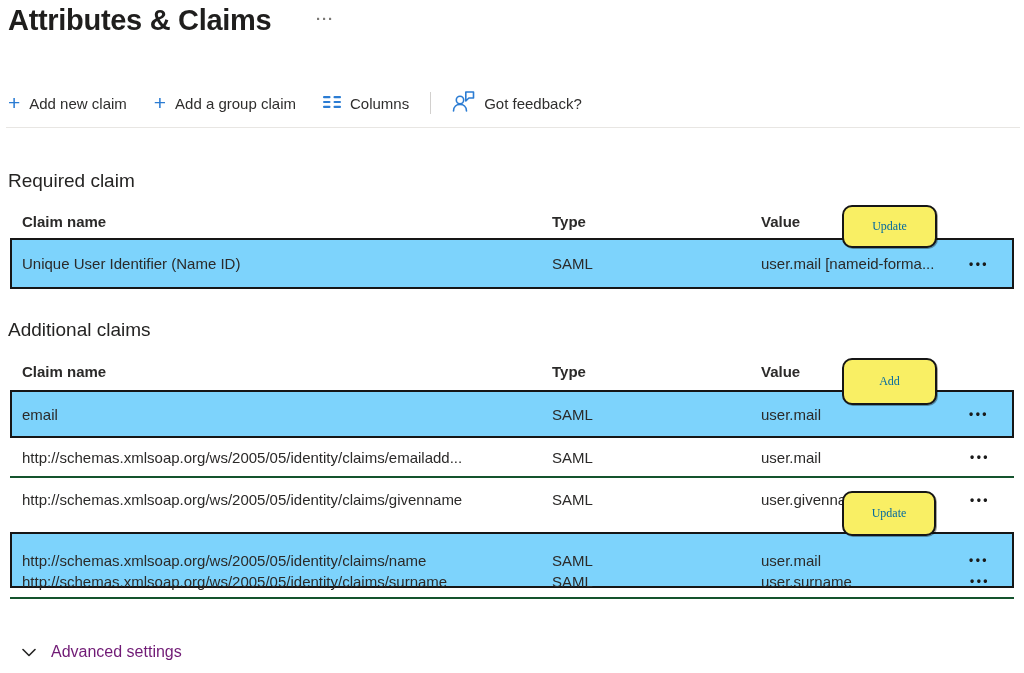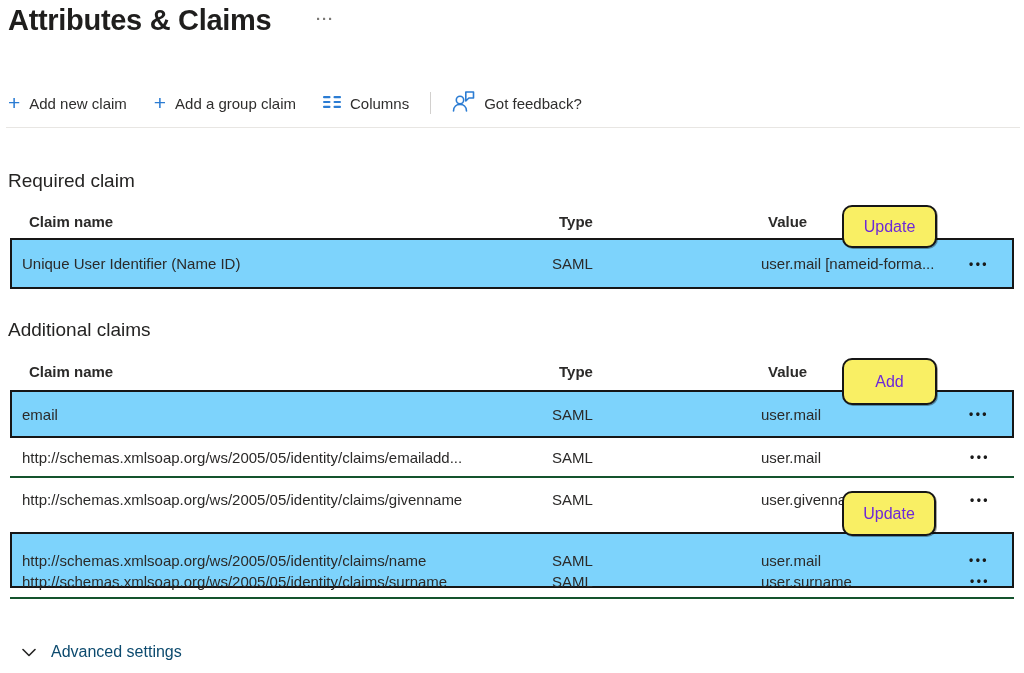"Claim name" .th { margin-left: 7px -> none }
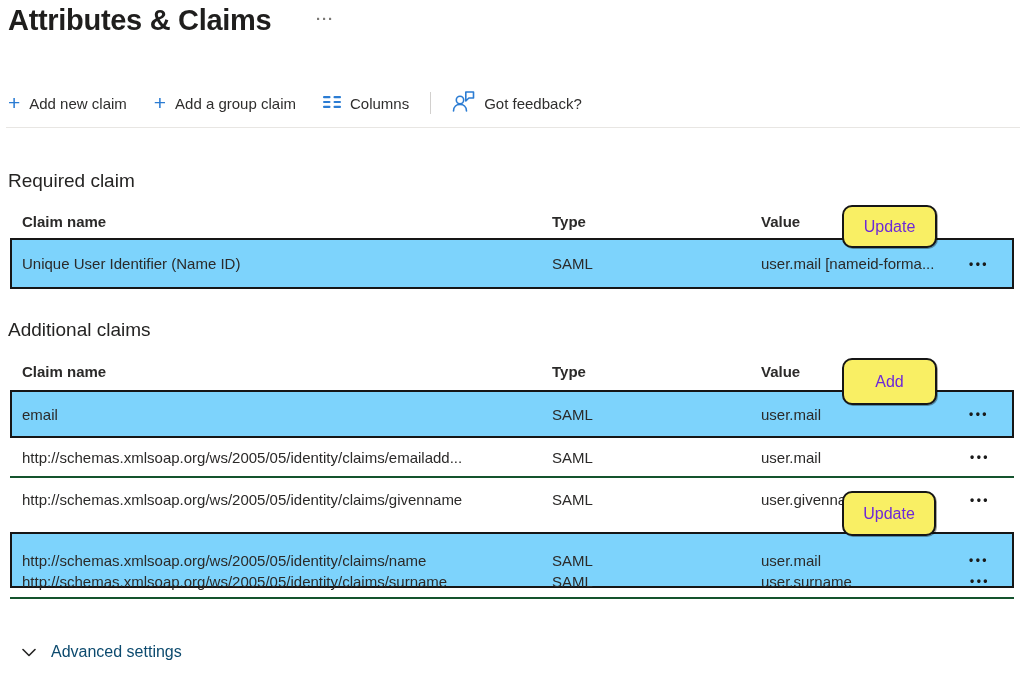"Update" .badge { color: #6d28d9 -> #0369a1; font-family: none -> Liberation Serif, serif; font-size: 16px -> 12px }
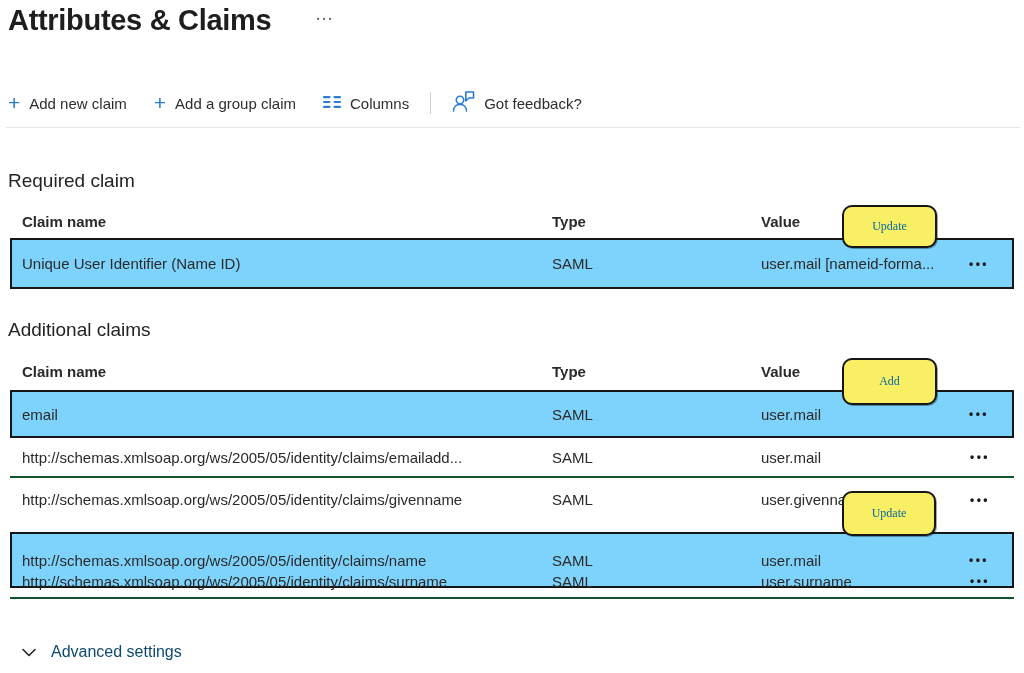"Advanced settings" .advanced { color: #0c4a6e -> #701a75 }
